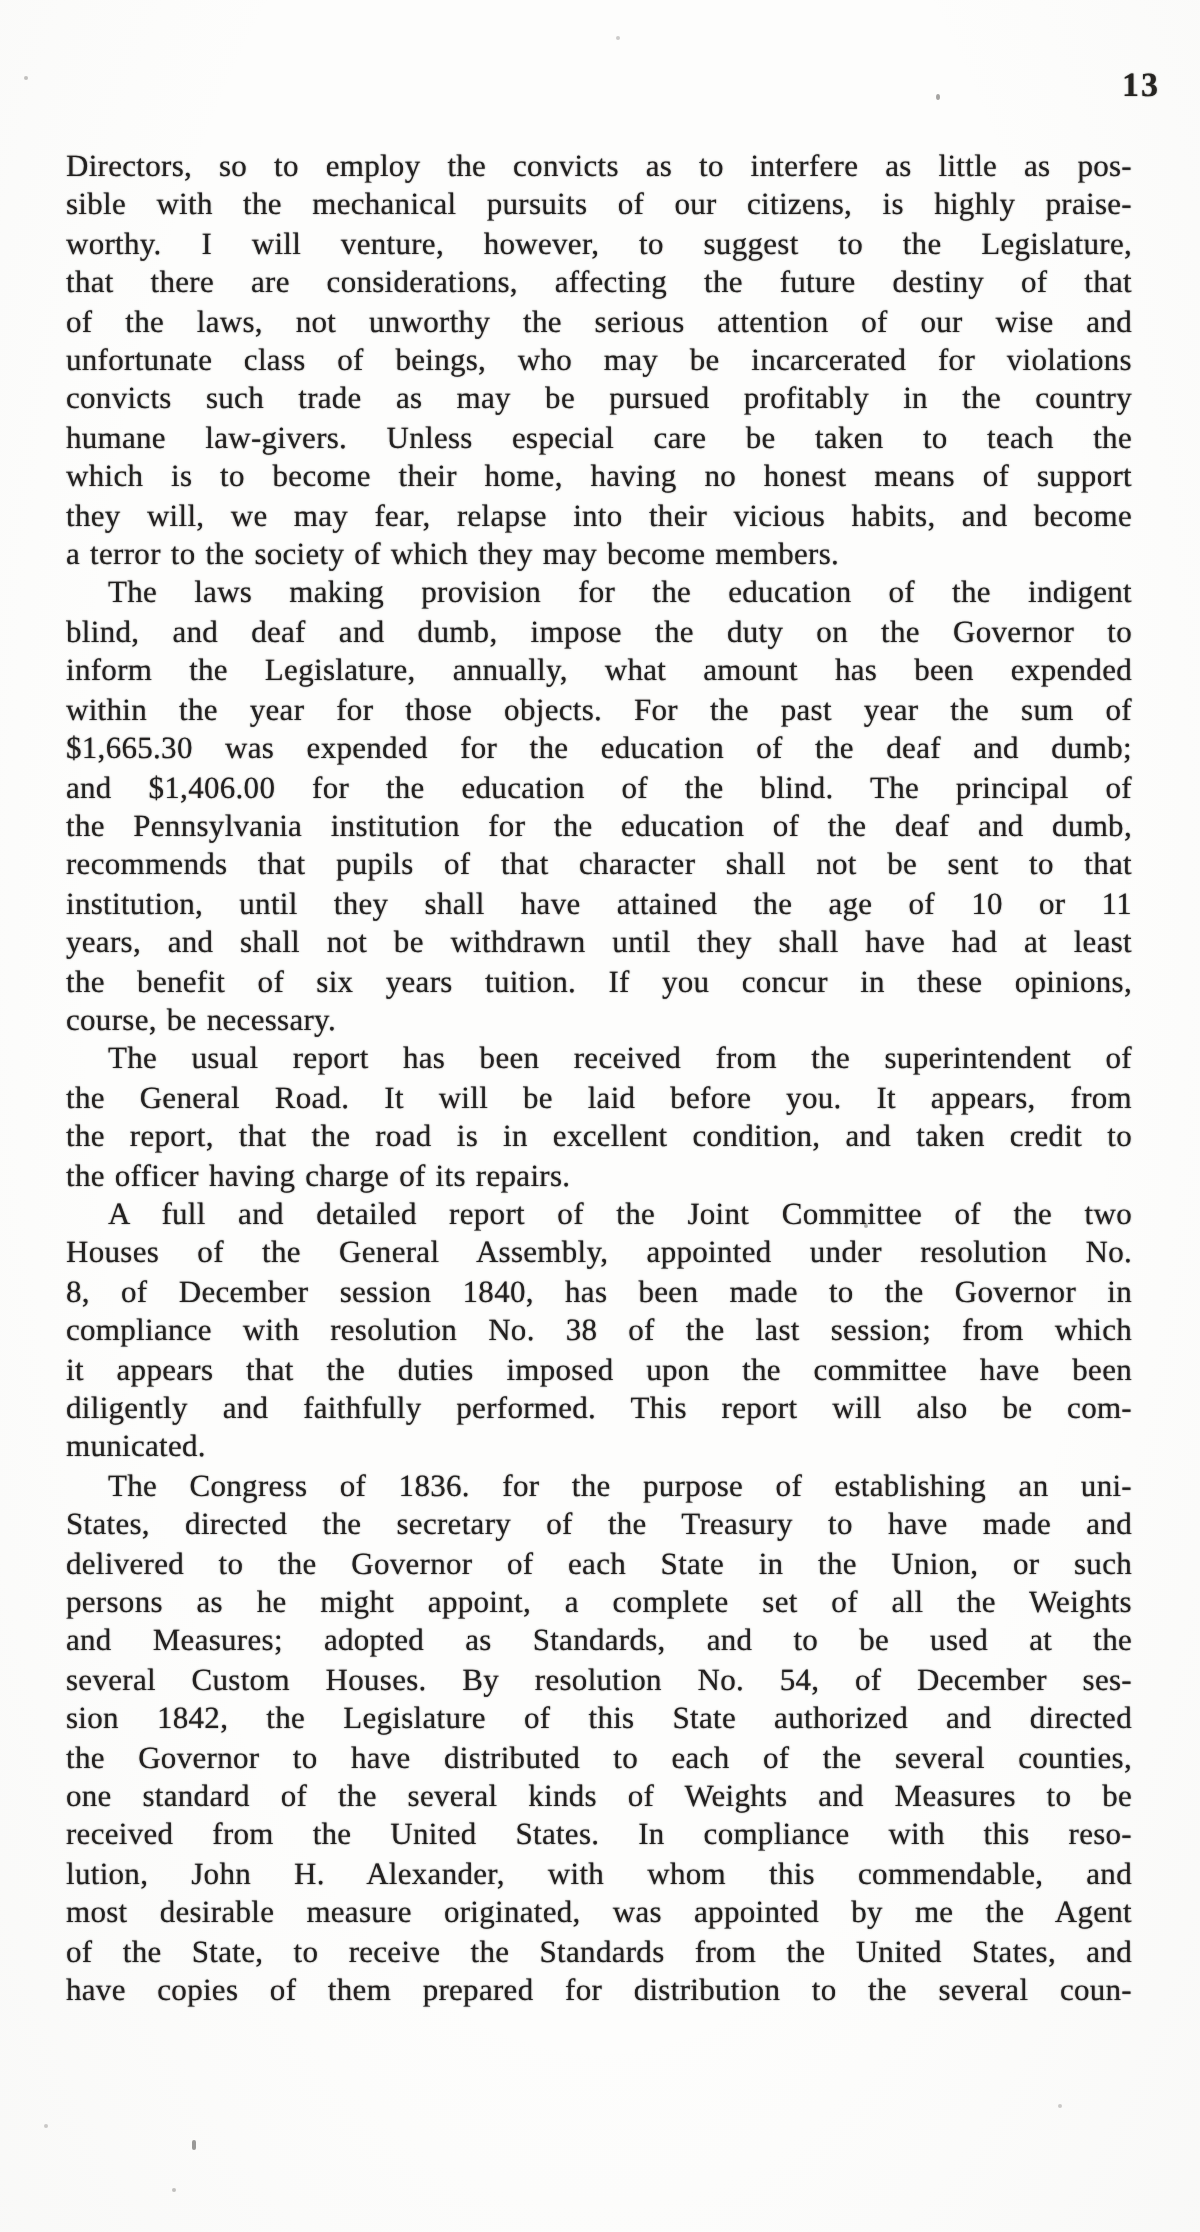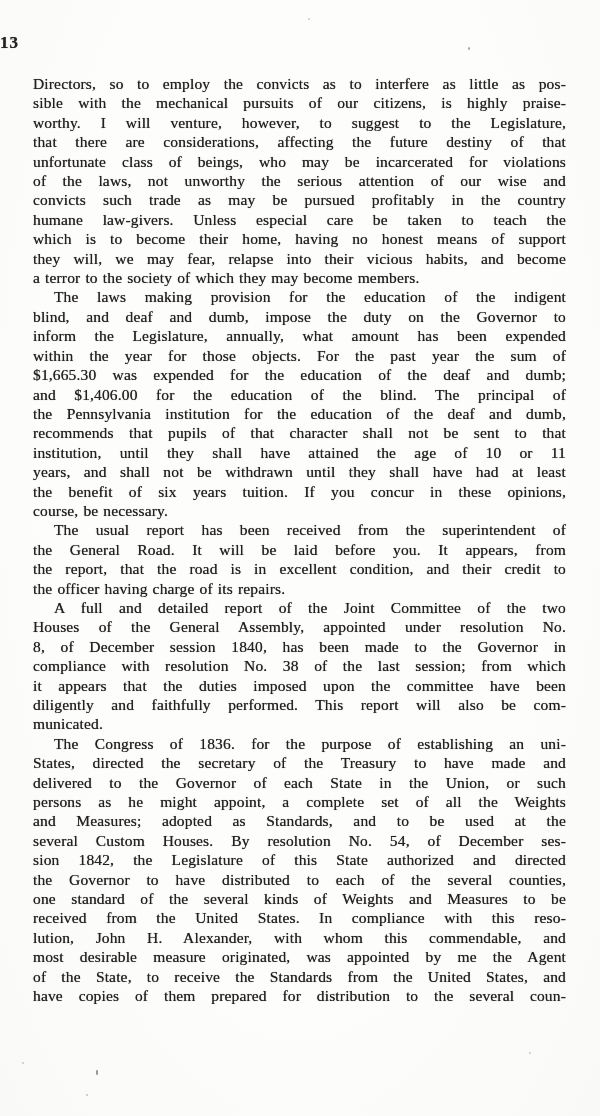"13" .page-number { text-align: left -> right }
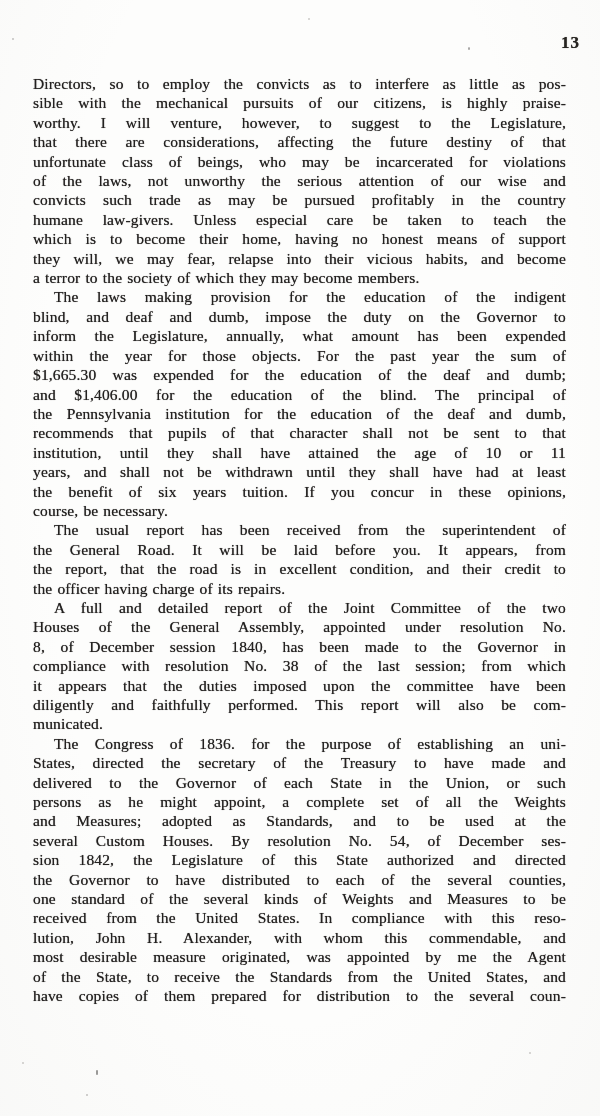"unfortunate class of beings, who" div.line { order: before "of the laws, not unworthy" -> after "of the laws, not unworthy" }
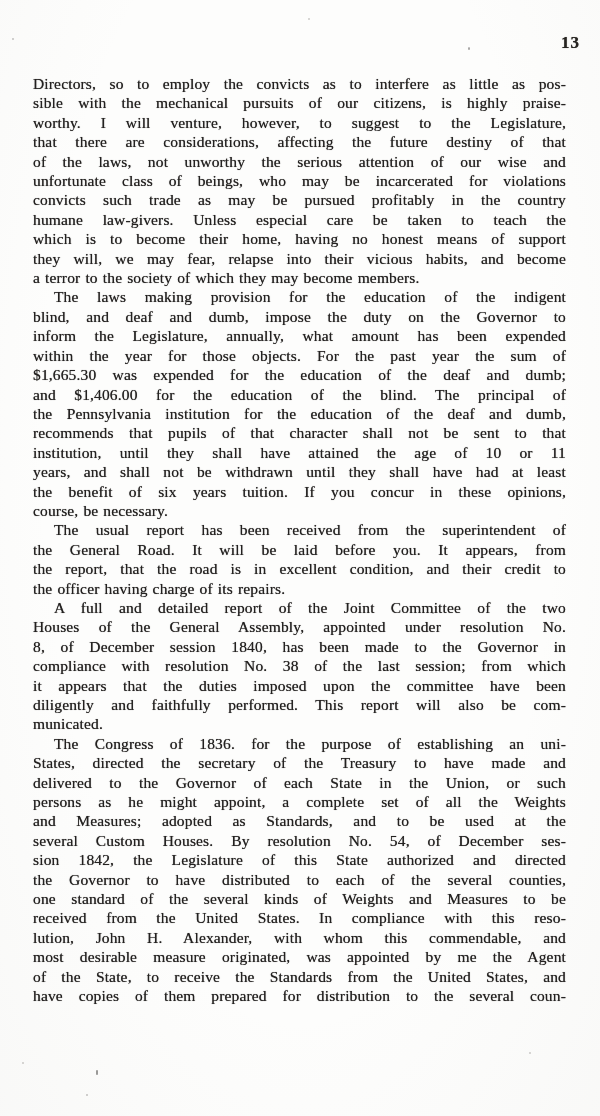"the report, that the road" div.line { text: their -> taken }
